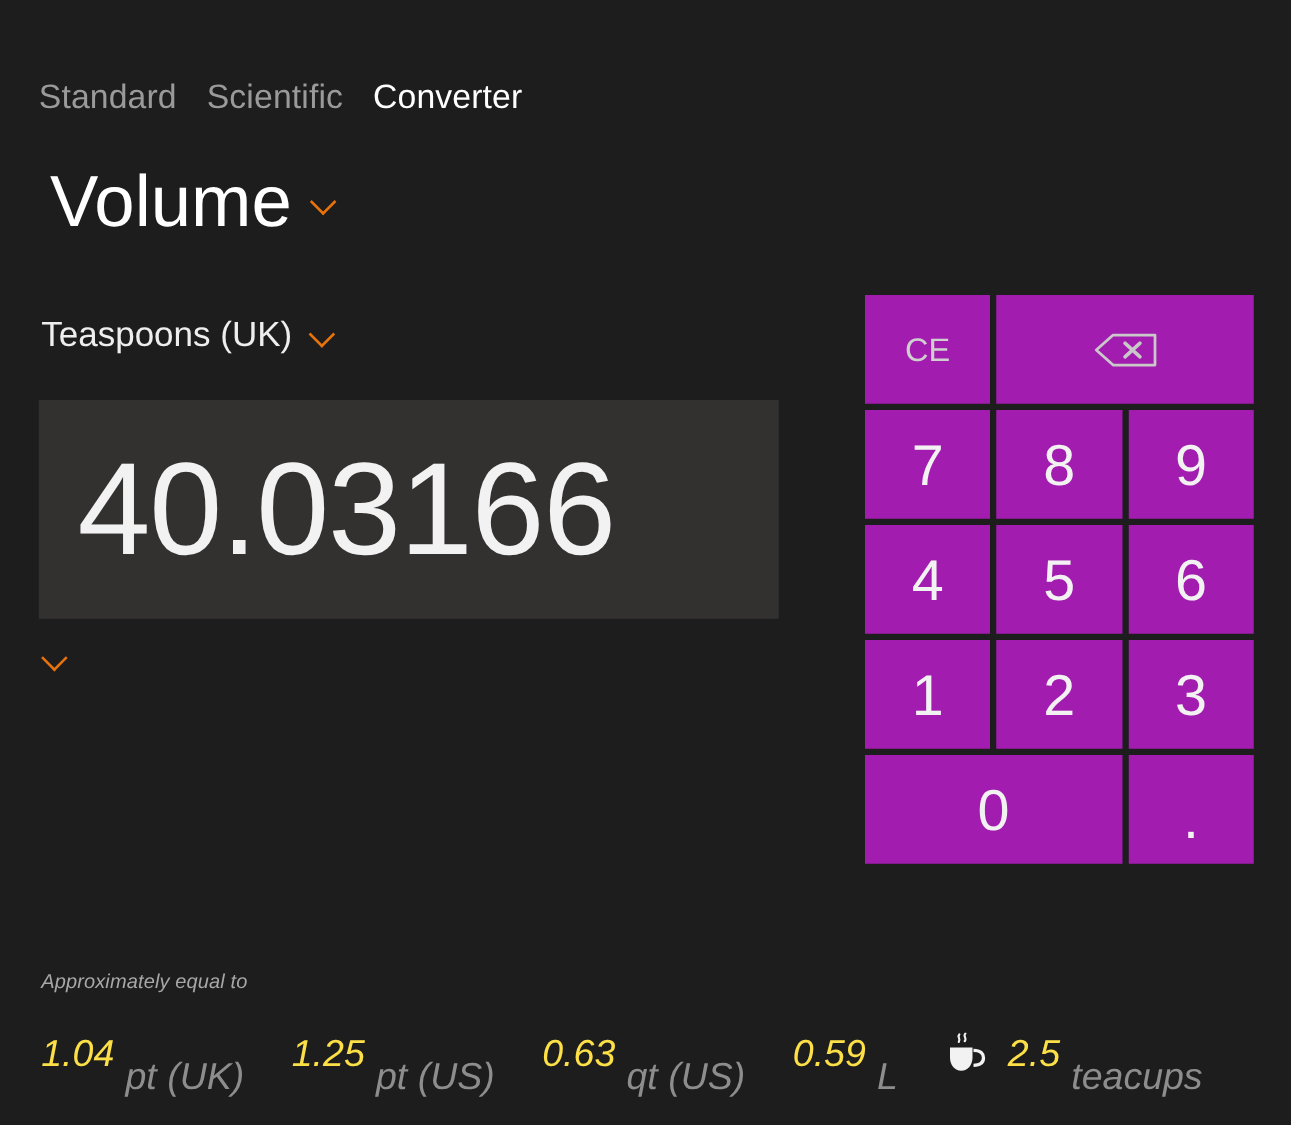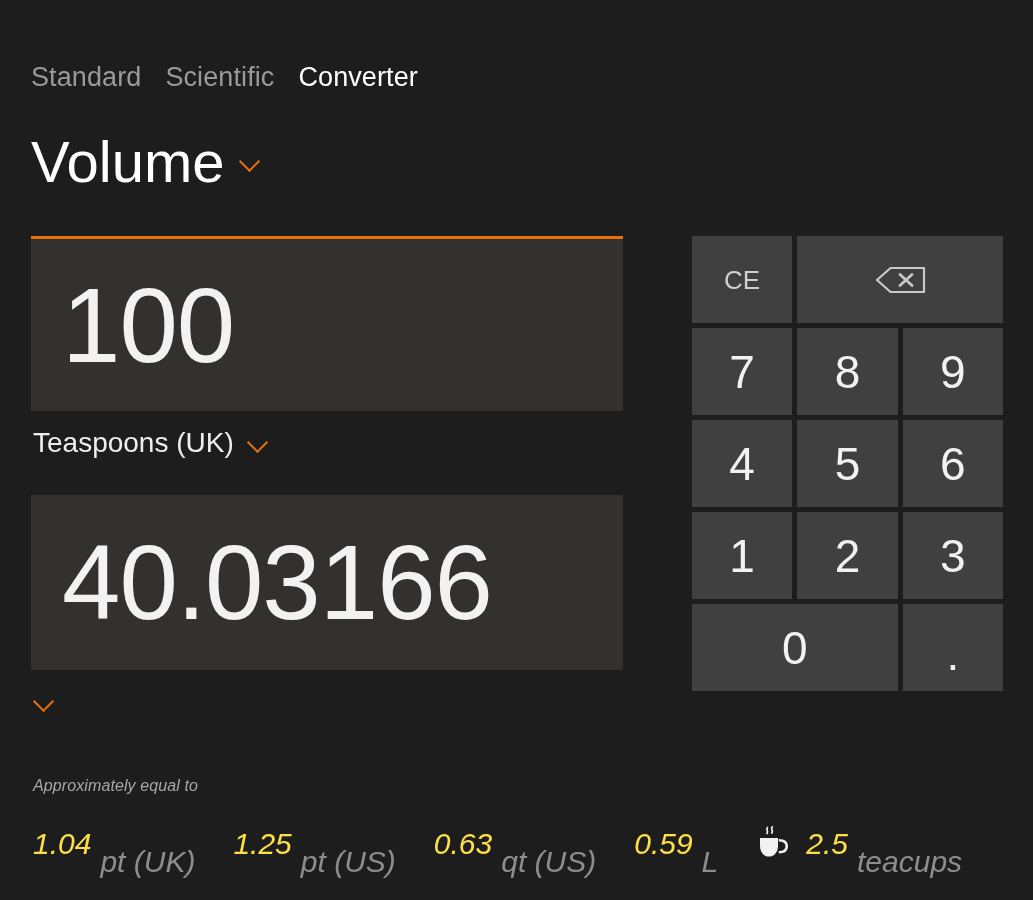"Volume" #category-row { left: 31px -> 40px }
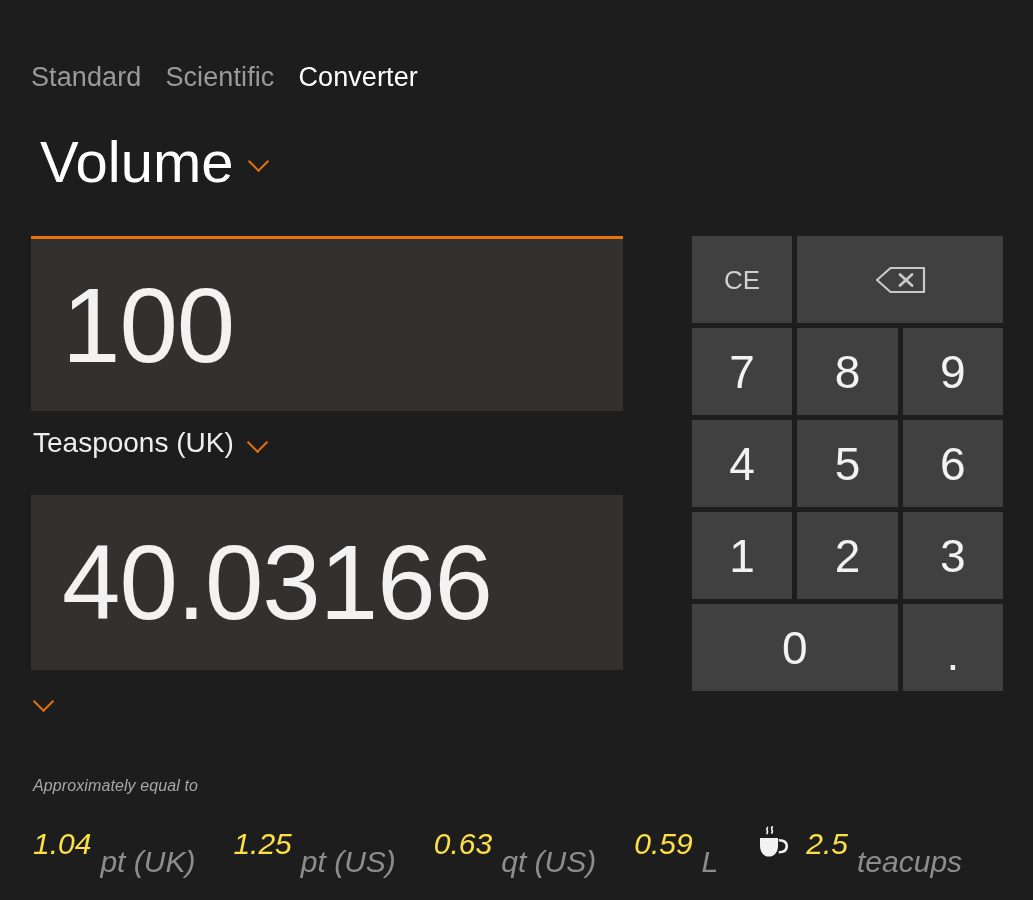"100" div.value-box { html: <div> <span>100</span> </div> -> none }
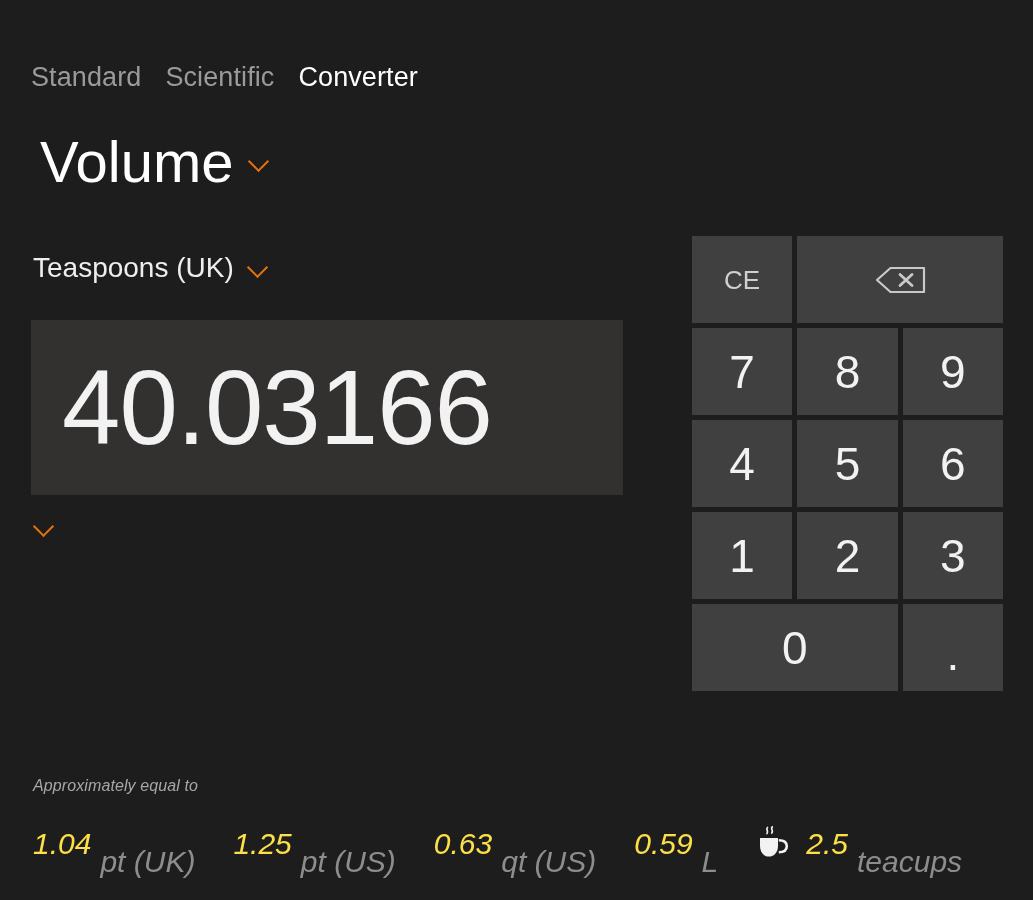"CE" .key { background: #404040 -> #a21caf }
